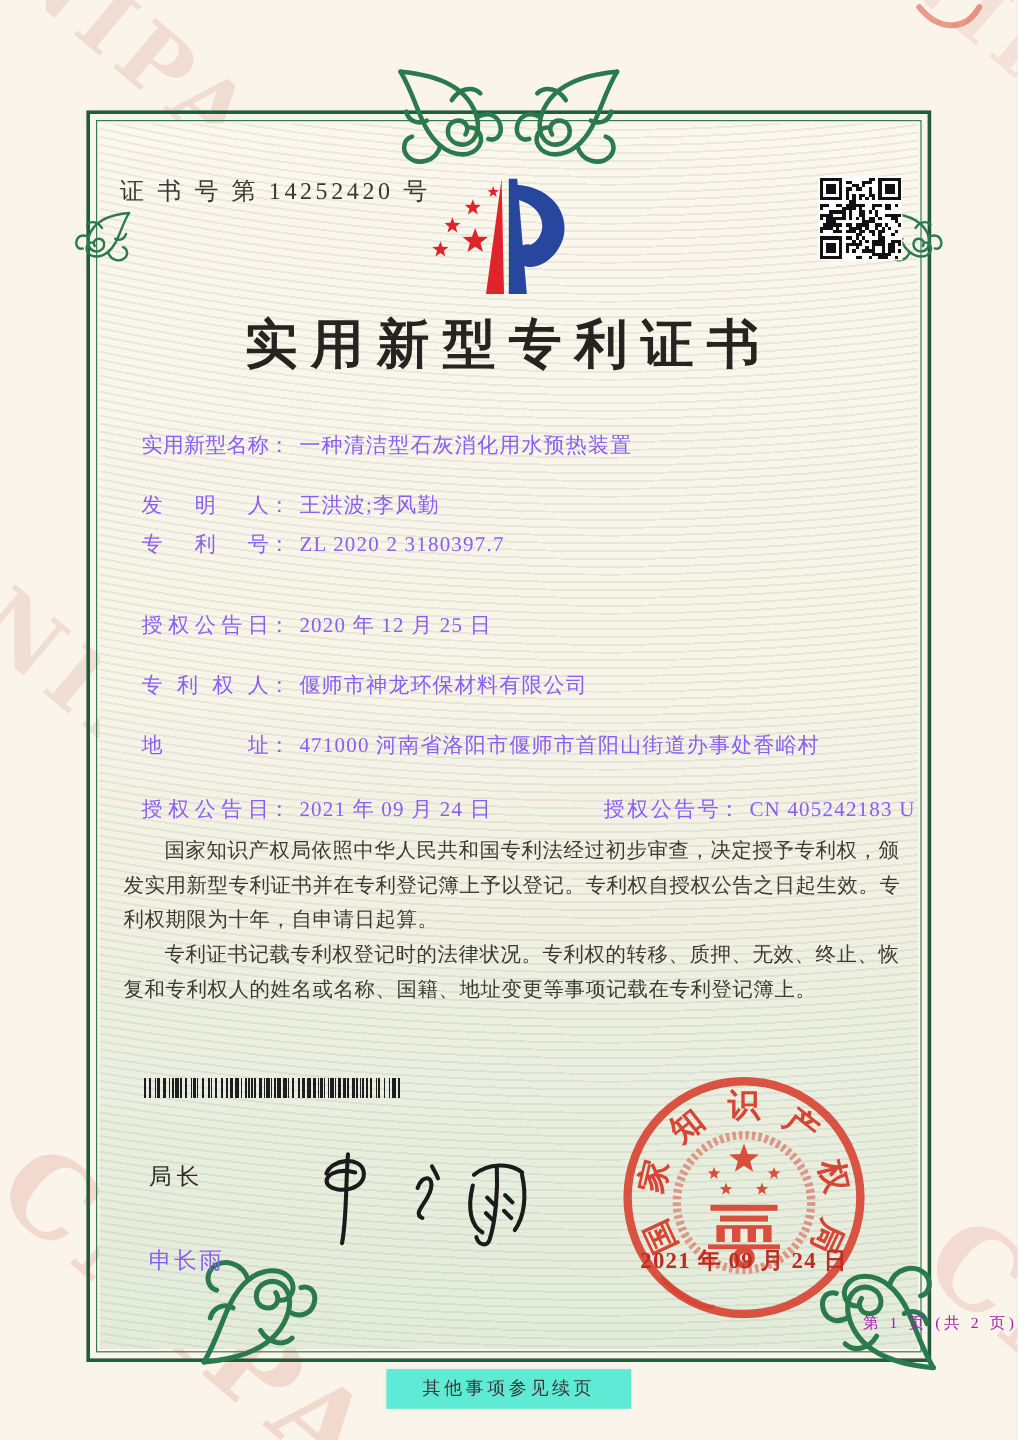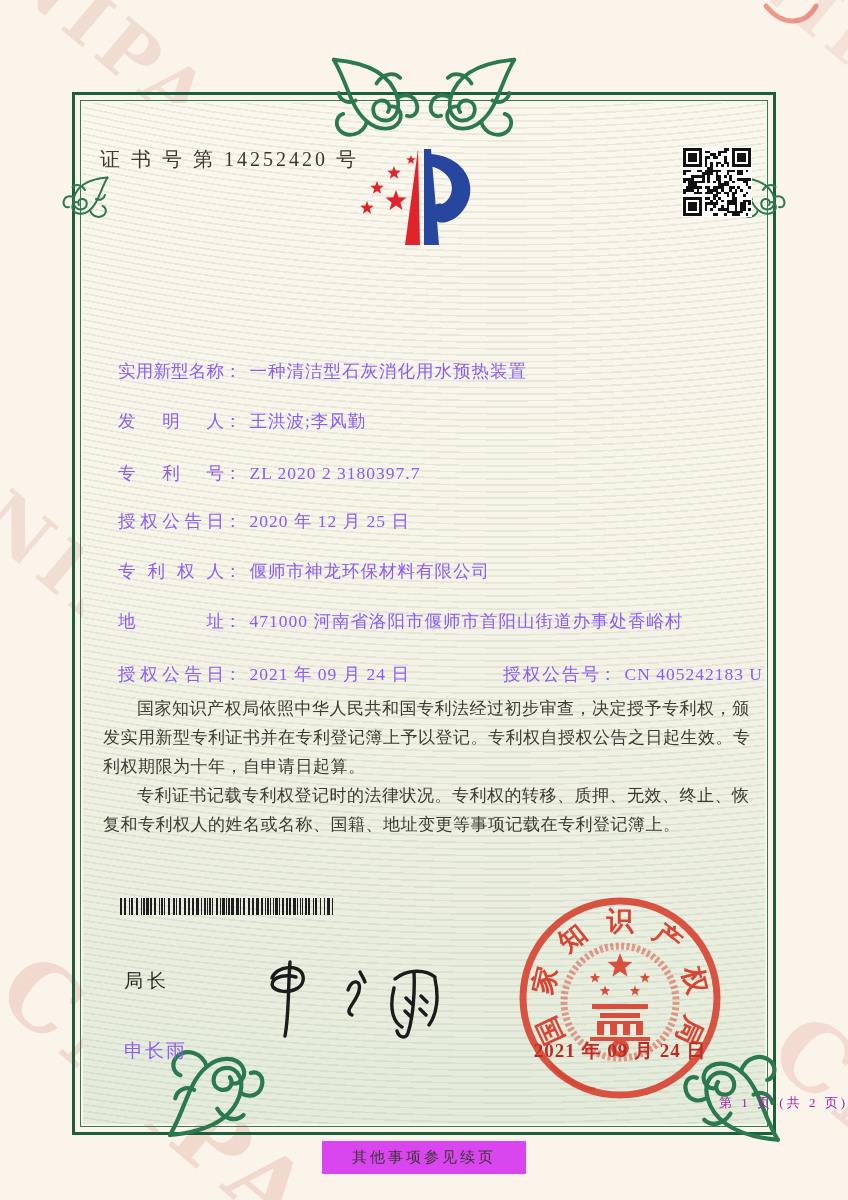"实用新型专利证书" div.title { html: none -> <div>实用新型专利证书</div> }
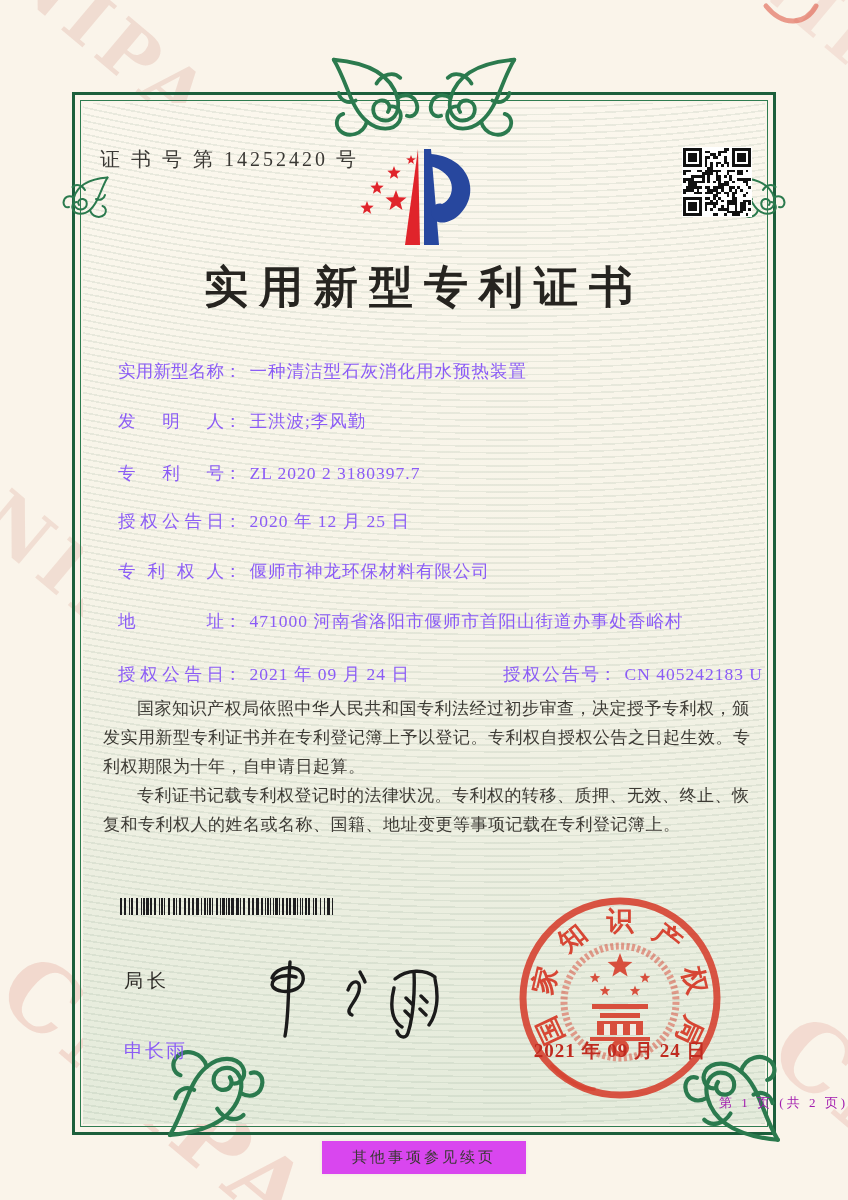"专利号： ZL 2020 2 3180397.7" div.frow { top: 461px -> 441px }
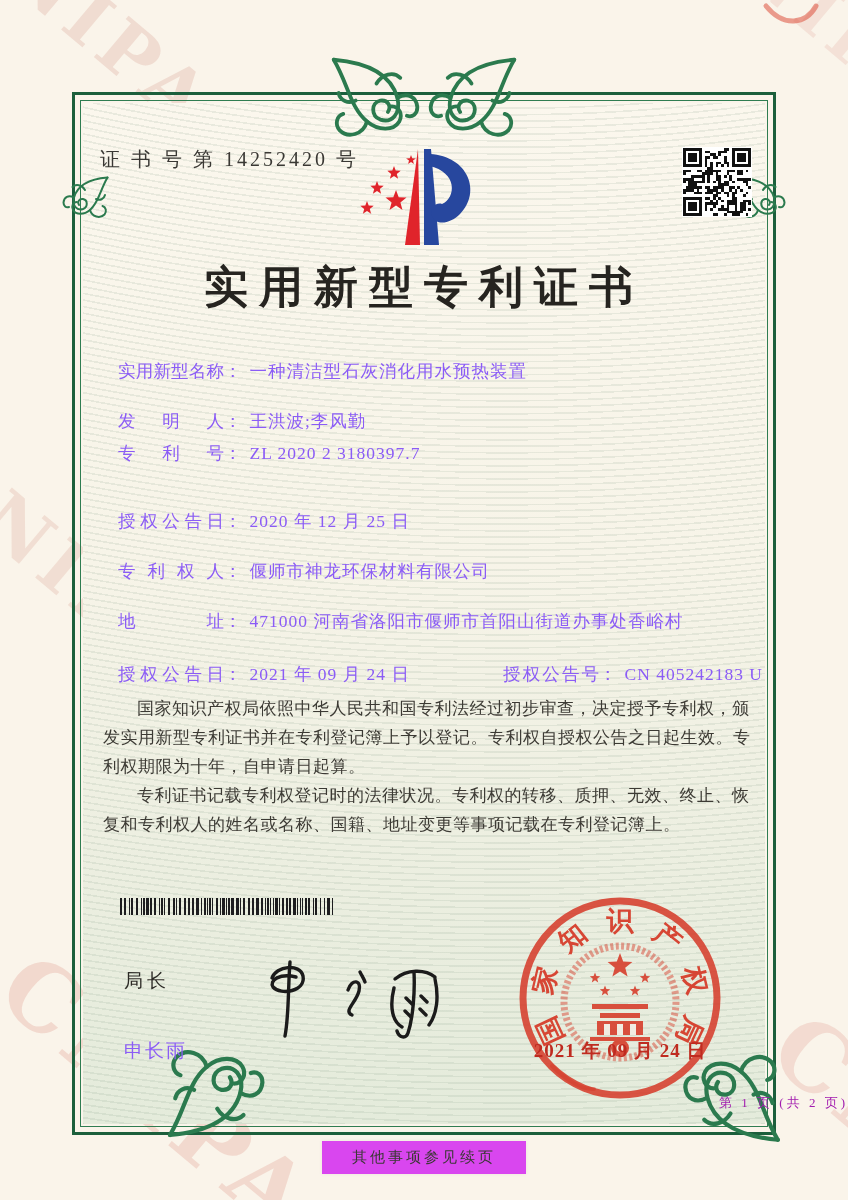"其他事项参见续页" .cont-box { background: #d946ef -> #5eead4 }
